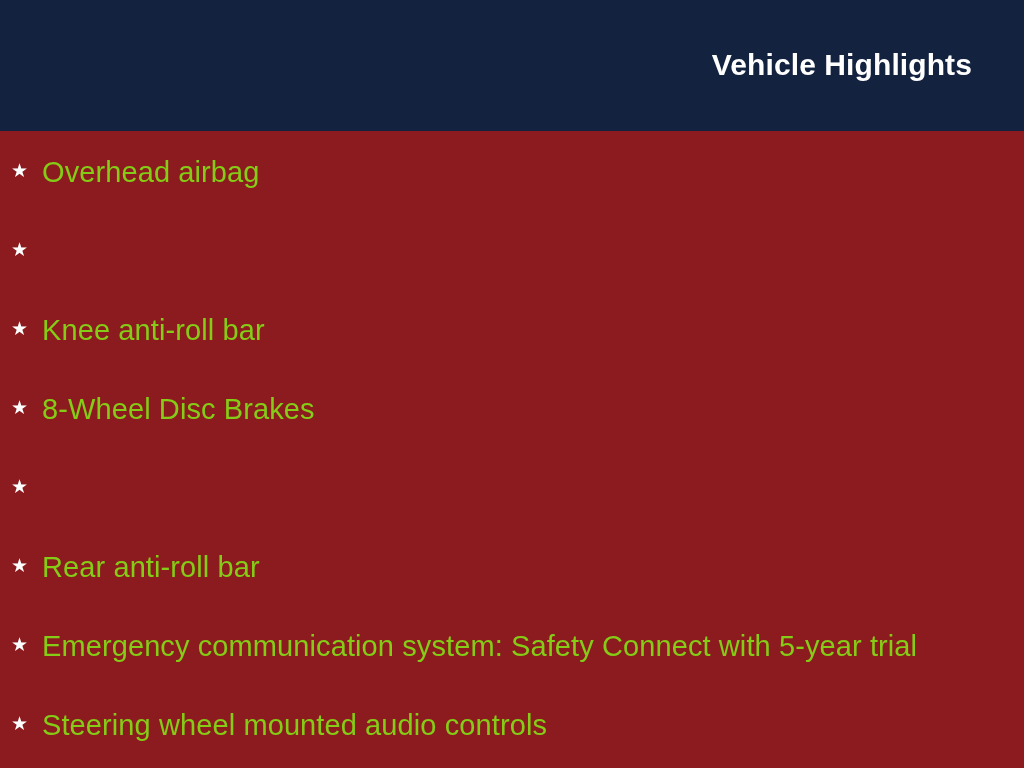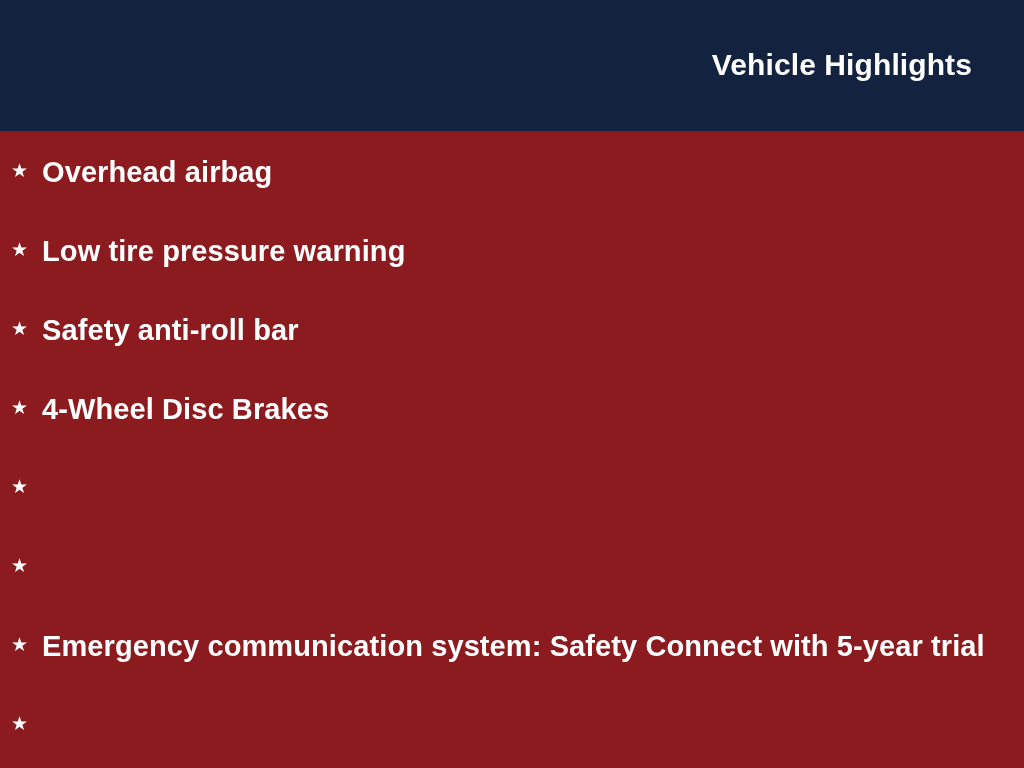"Overhead airbag" .highlight-label { color: #ffffff -> #84cc16; font-weight: bold -> normal }
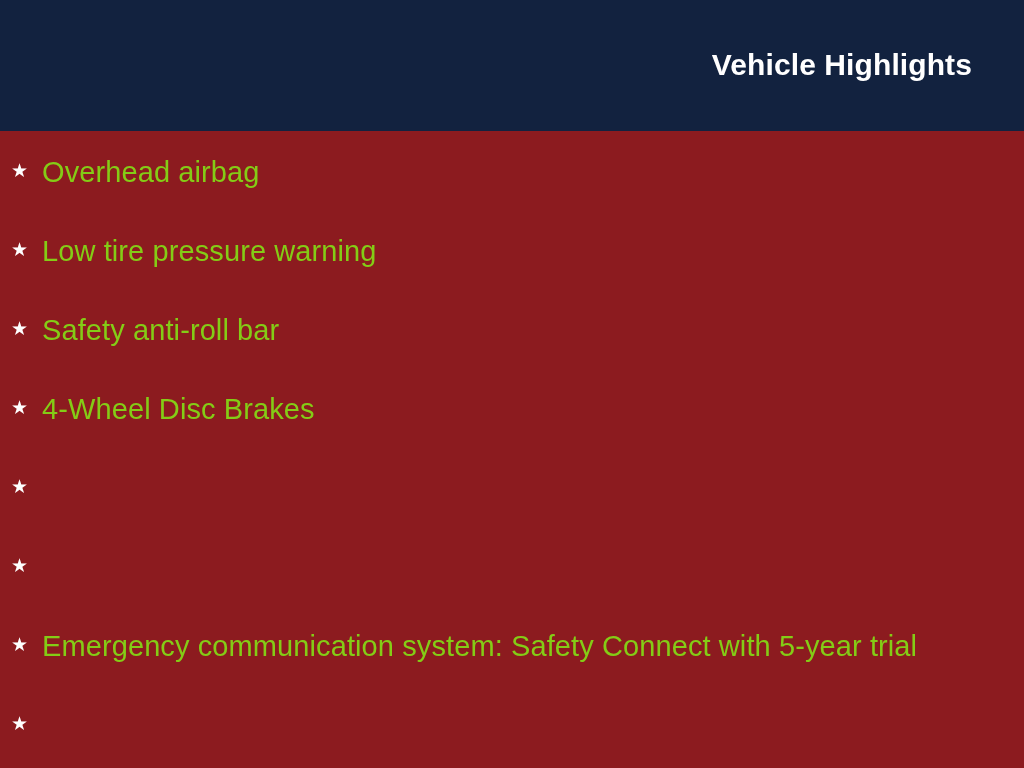"Low tire pressure warning" span.highlight-label { html: <span>Low tire pressure warning</span> -> none }
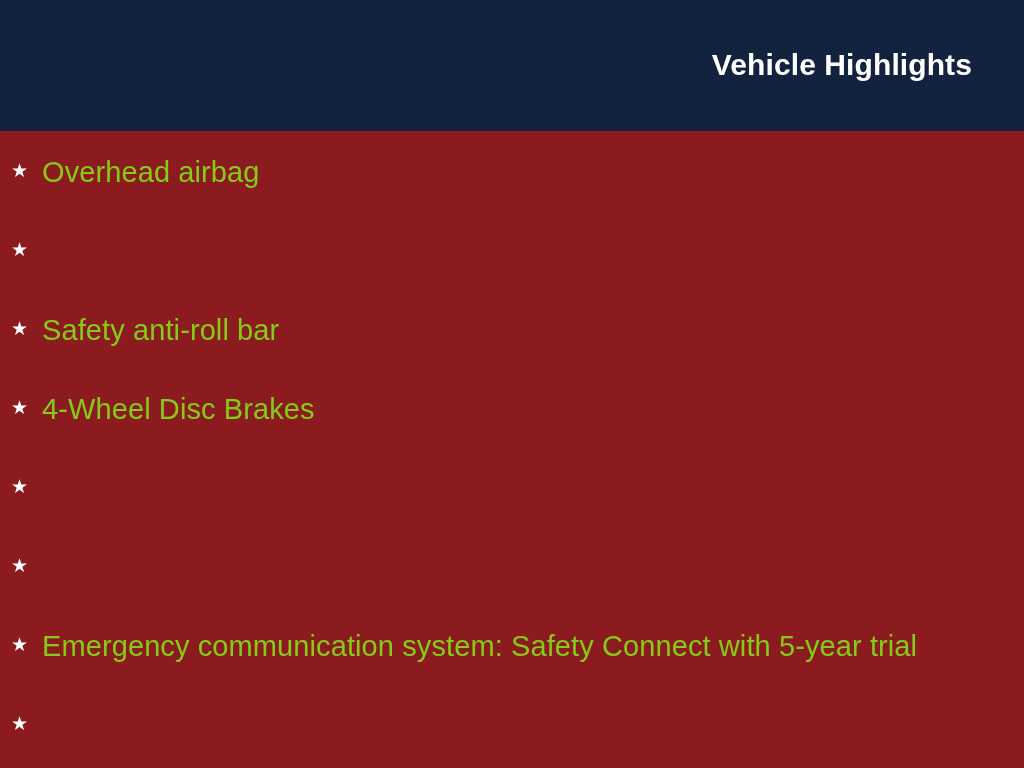"Safety anti-roll bar" span.highlight-label { text: Safety -> Knee }
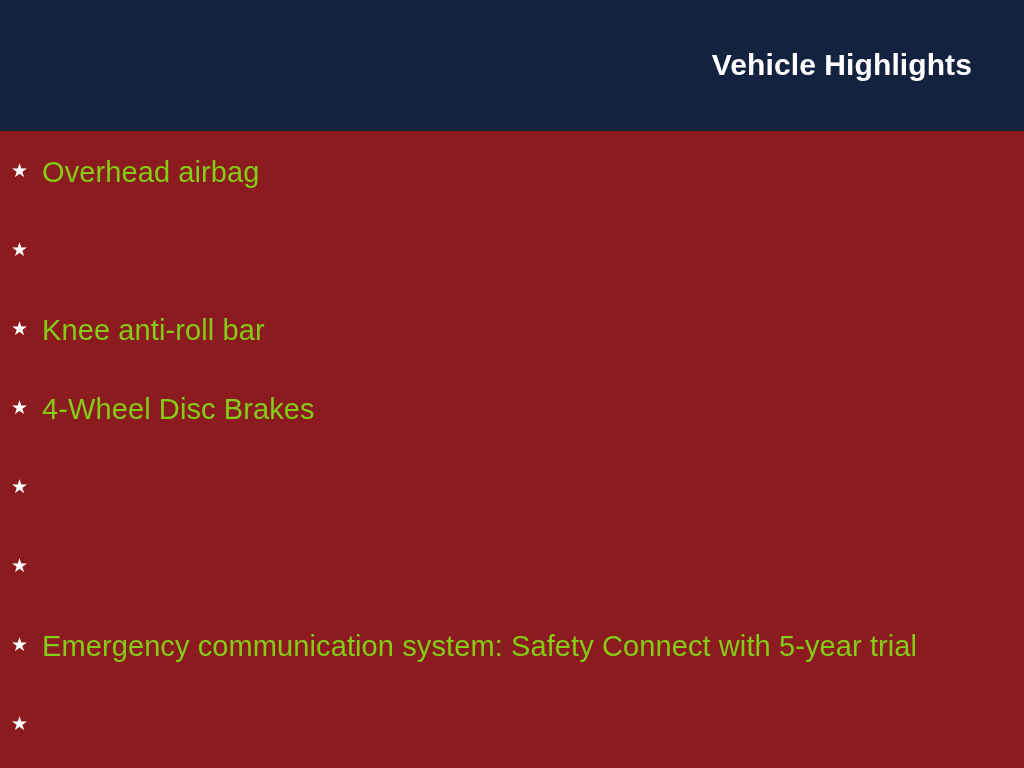"4-Wheel Disc Brakes" span.highlight-label { text: 4-Wheel -> 8-Wheel }
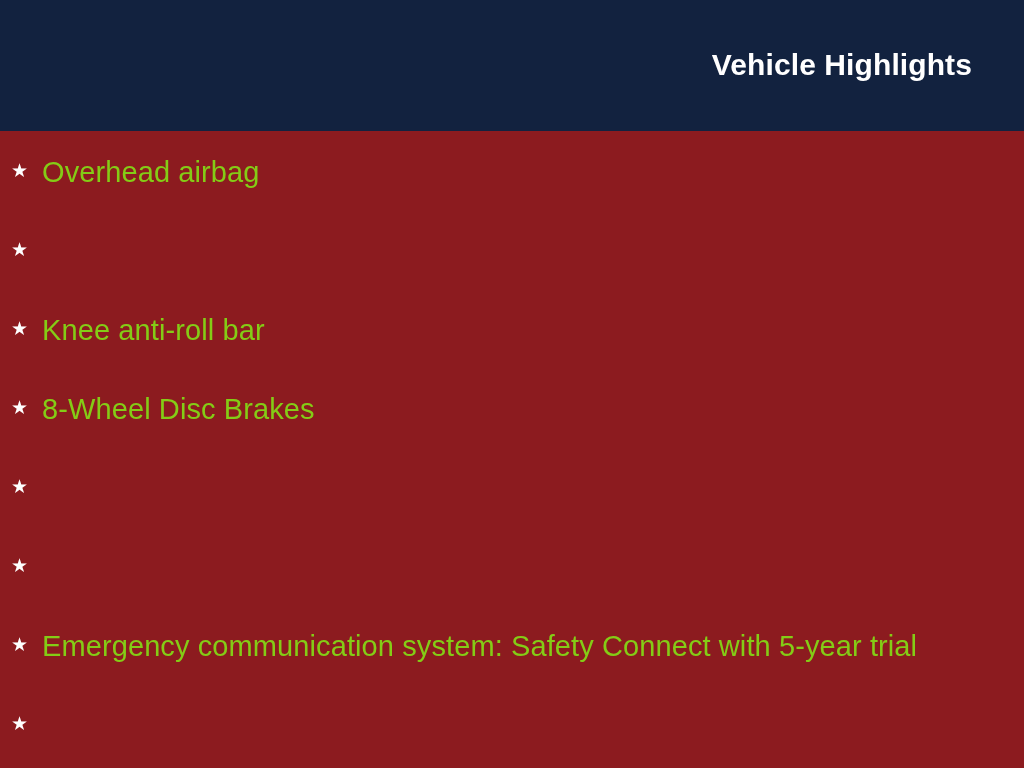"Rear anti-roll bar" span.highlight-label { html: none -> <span>Rear anti-roll bar</span> }
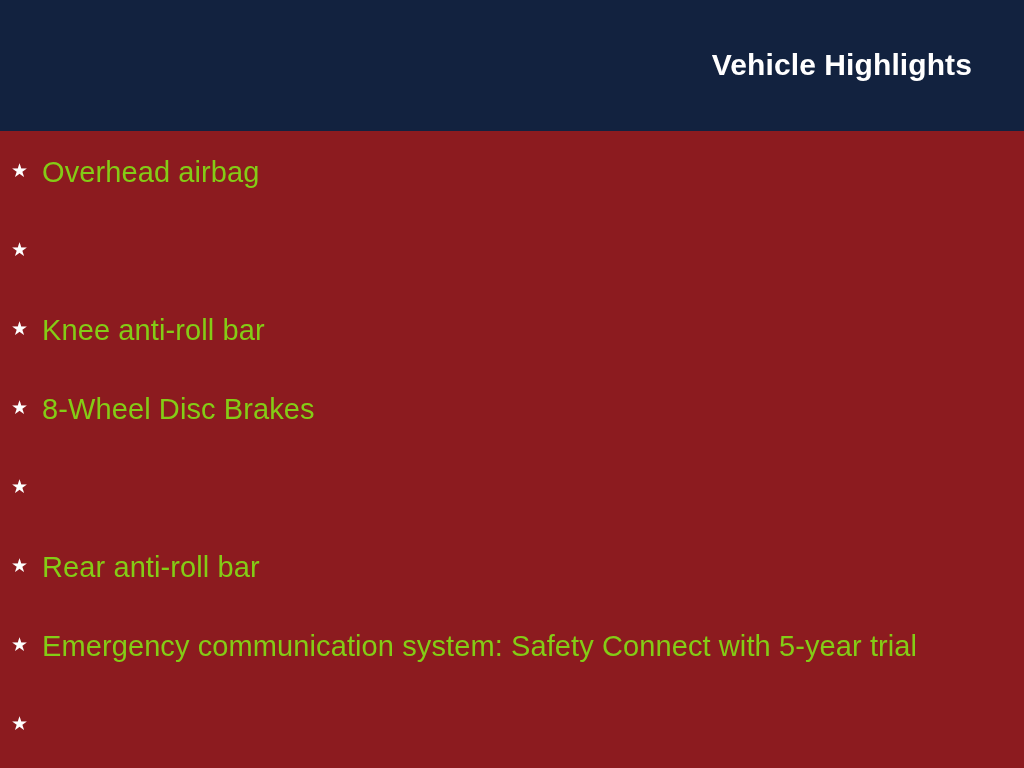"Steering wheel mounted audio controls" span.highlight-label { html: none -> <span>Steering wheel mounted audio controls</span> }
